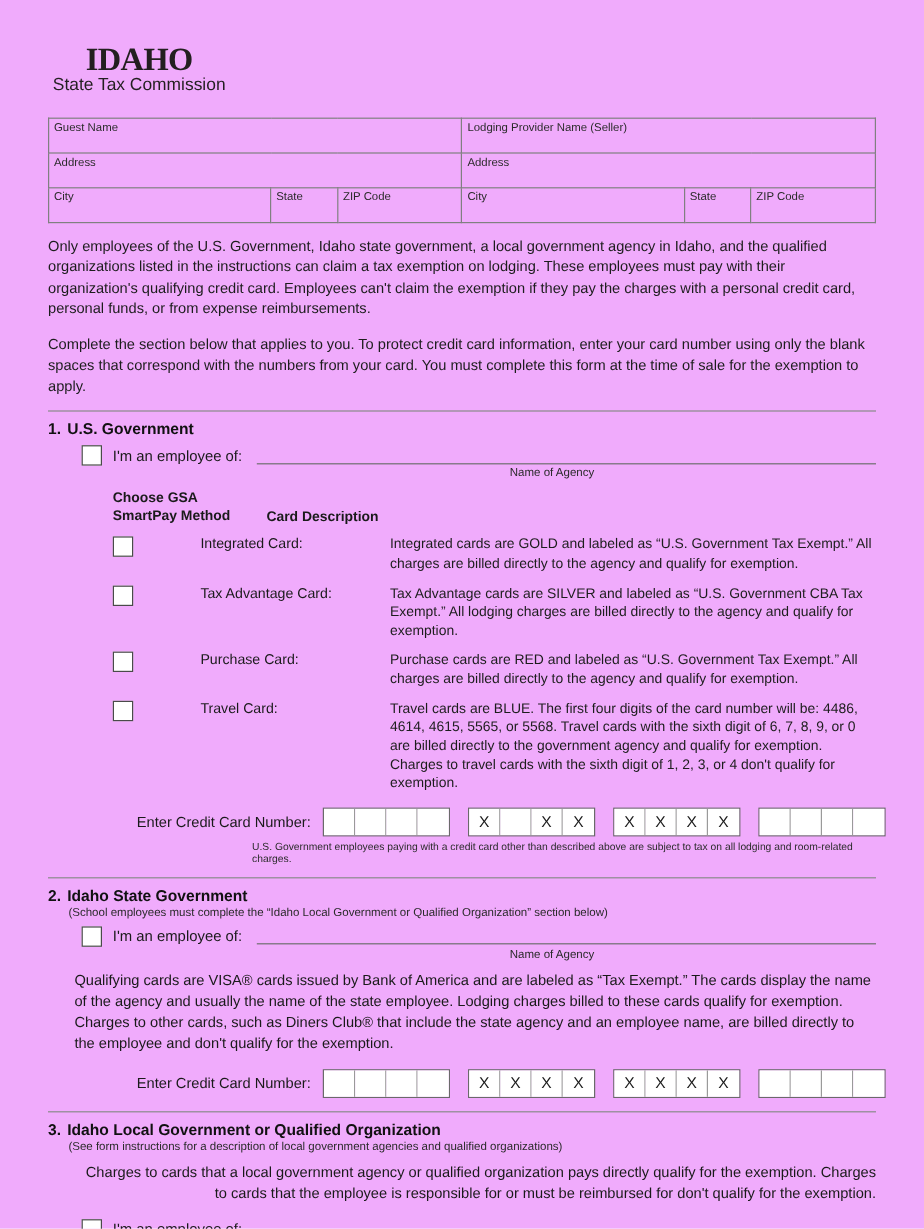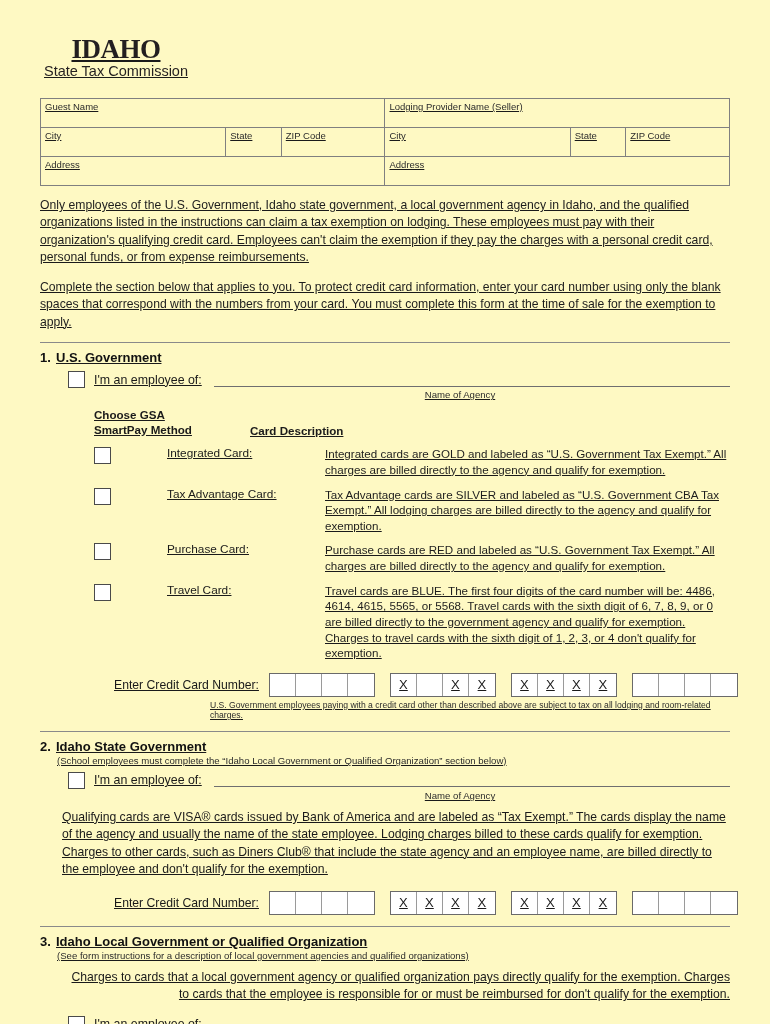"IDAHO" .page { background: #fef9c3 -> #f0abfc; text-decoration: underline -> none }
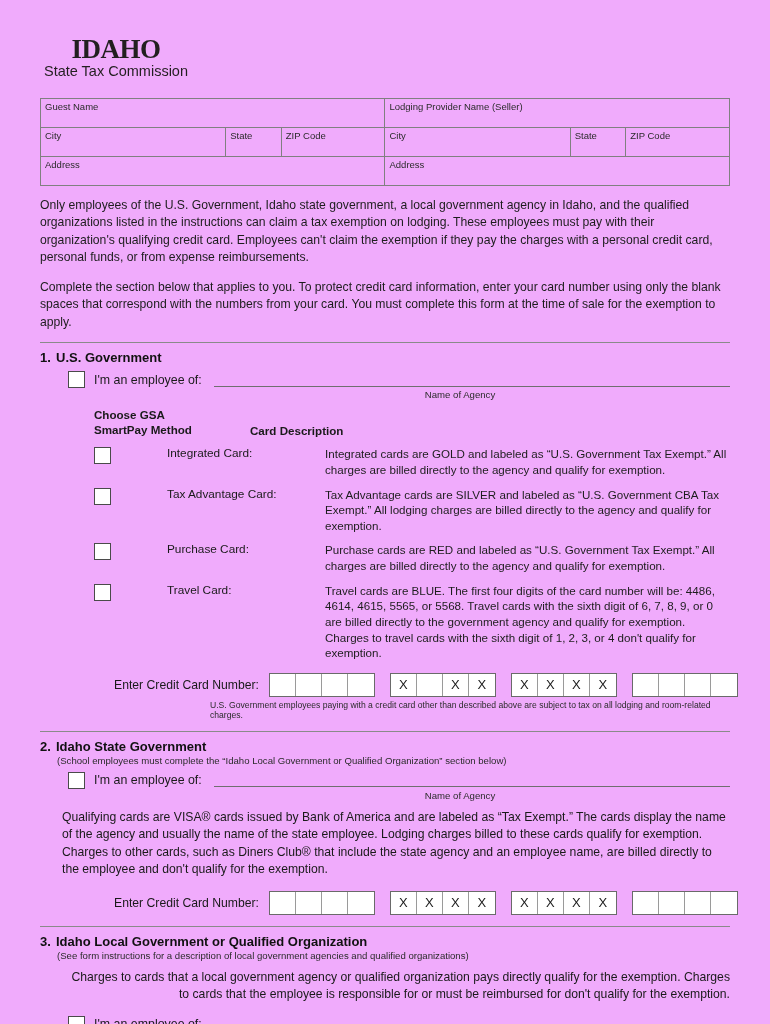"City" tr { order: before "Address" -> after "Address" }
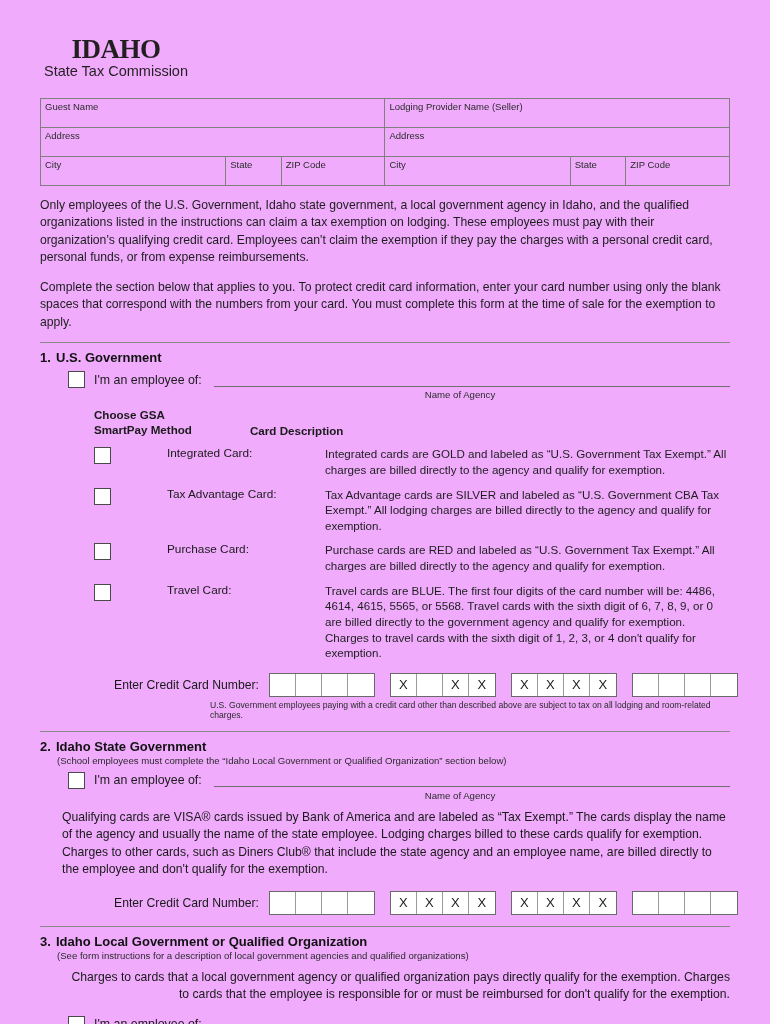"Choose GSA" .gsa-heads { gap: 28px -> none }
